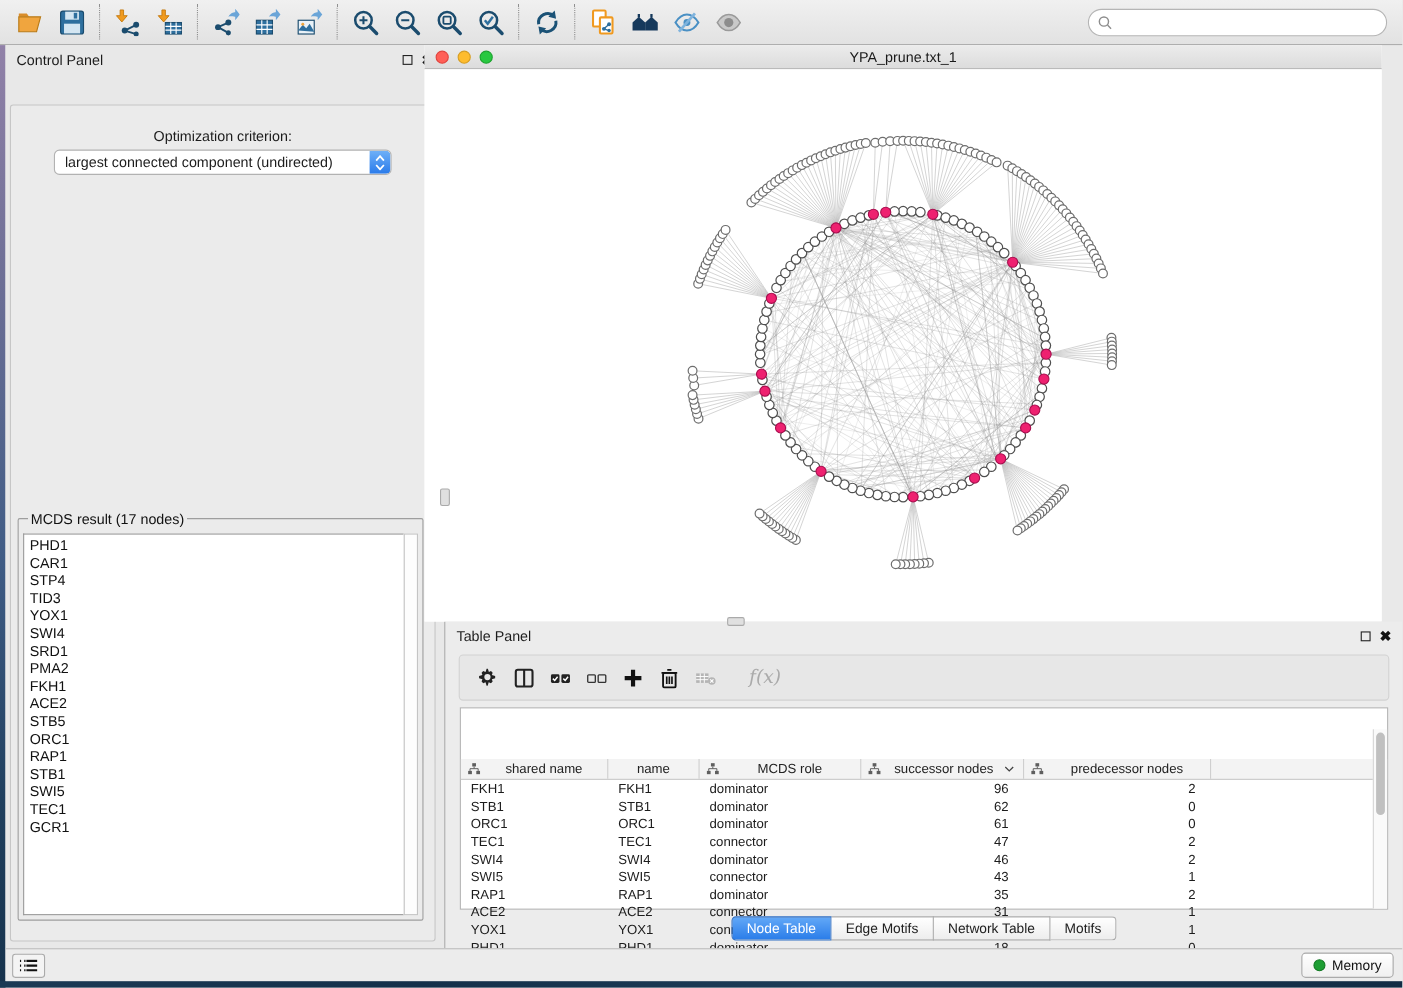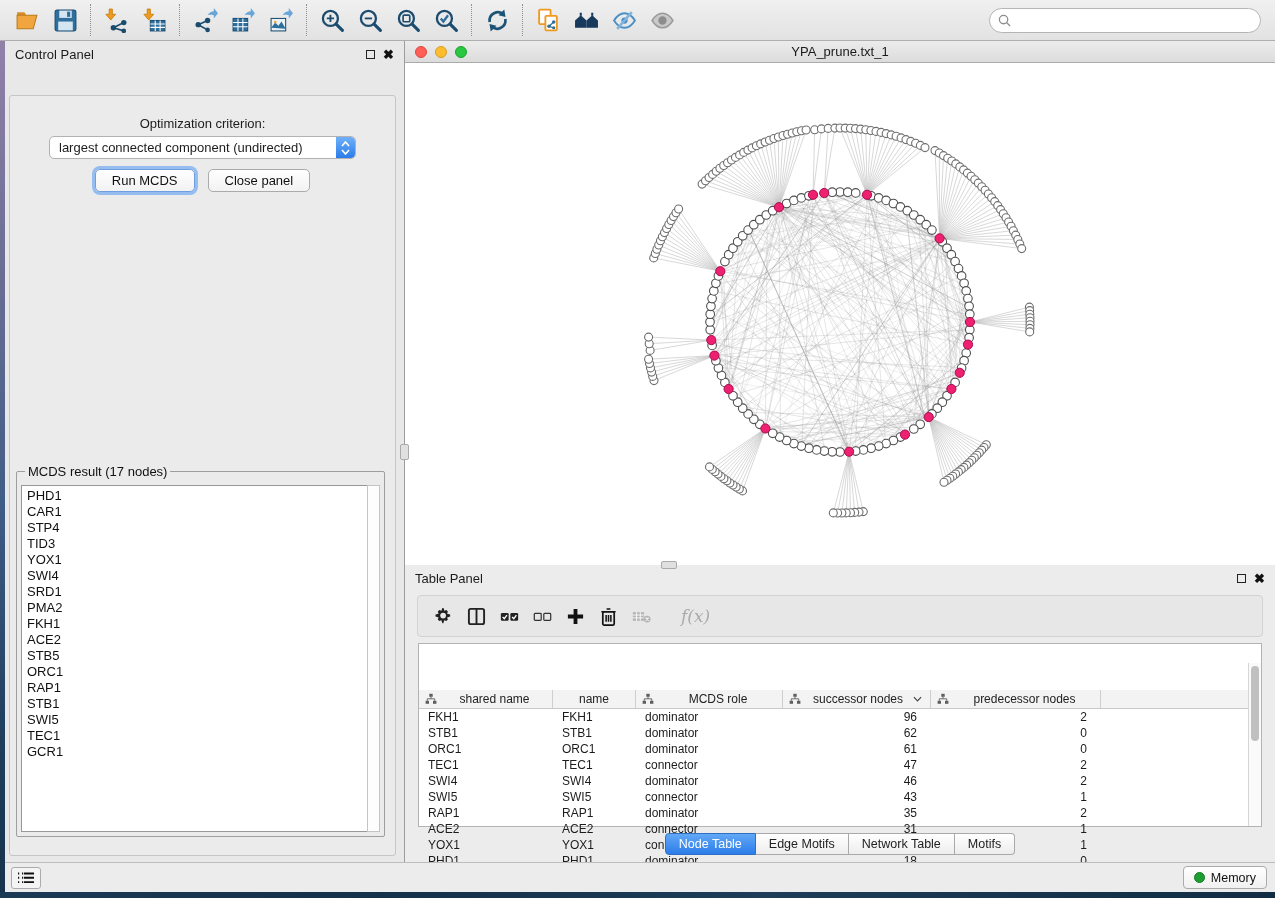"YPA_prune.txt_1" #network-window { left: 405px -> 386px }
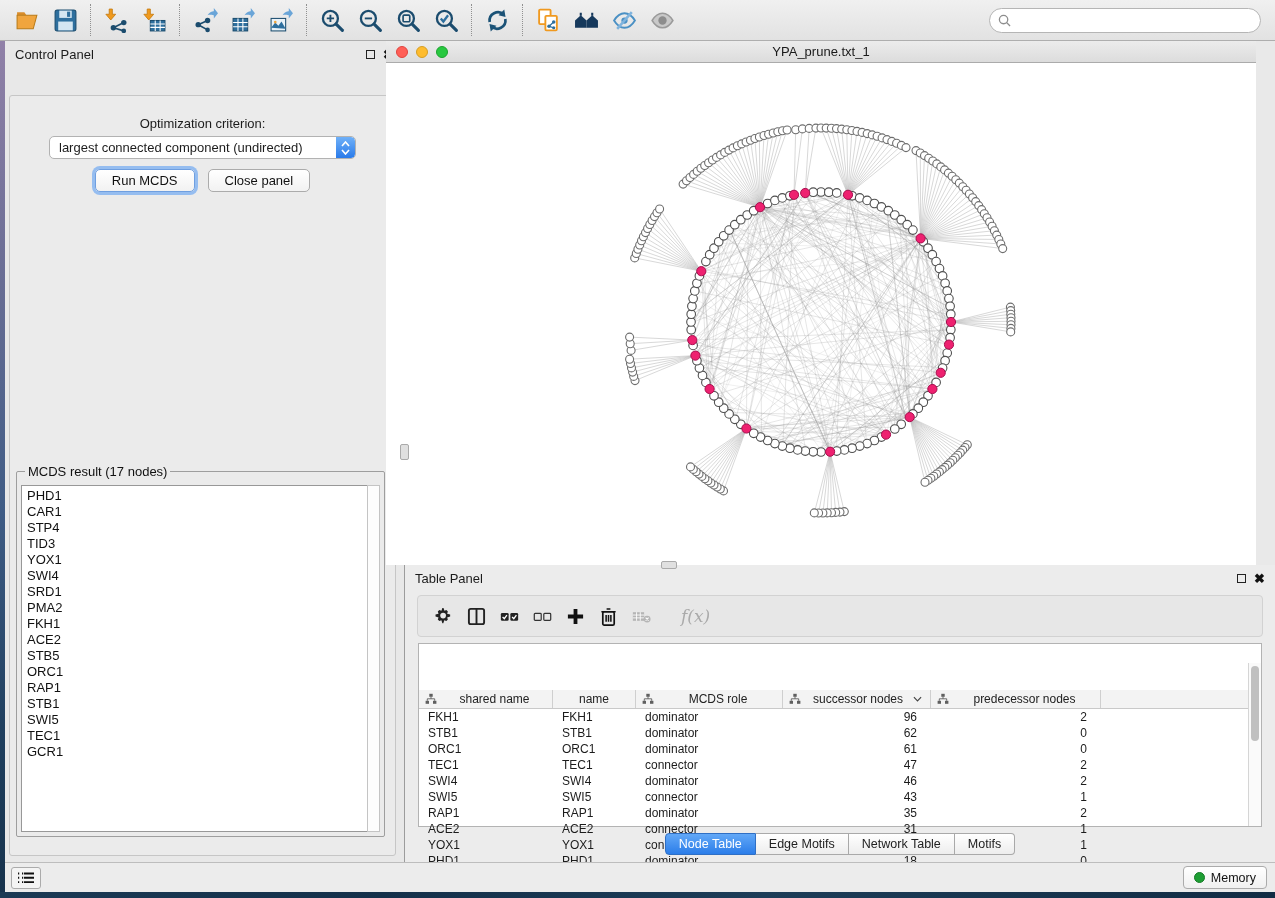"Run MCDS" div.btn-row { html: <div> <button>Run MCDS</button> <button>Close panel</button> </div> -> none }
